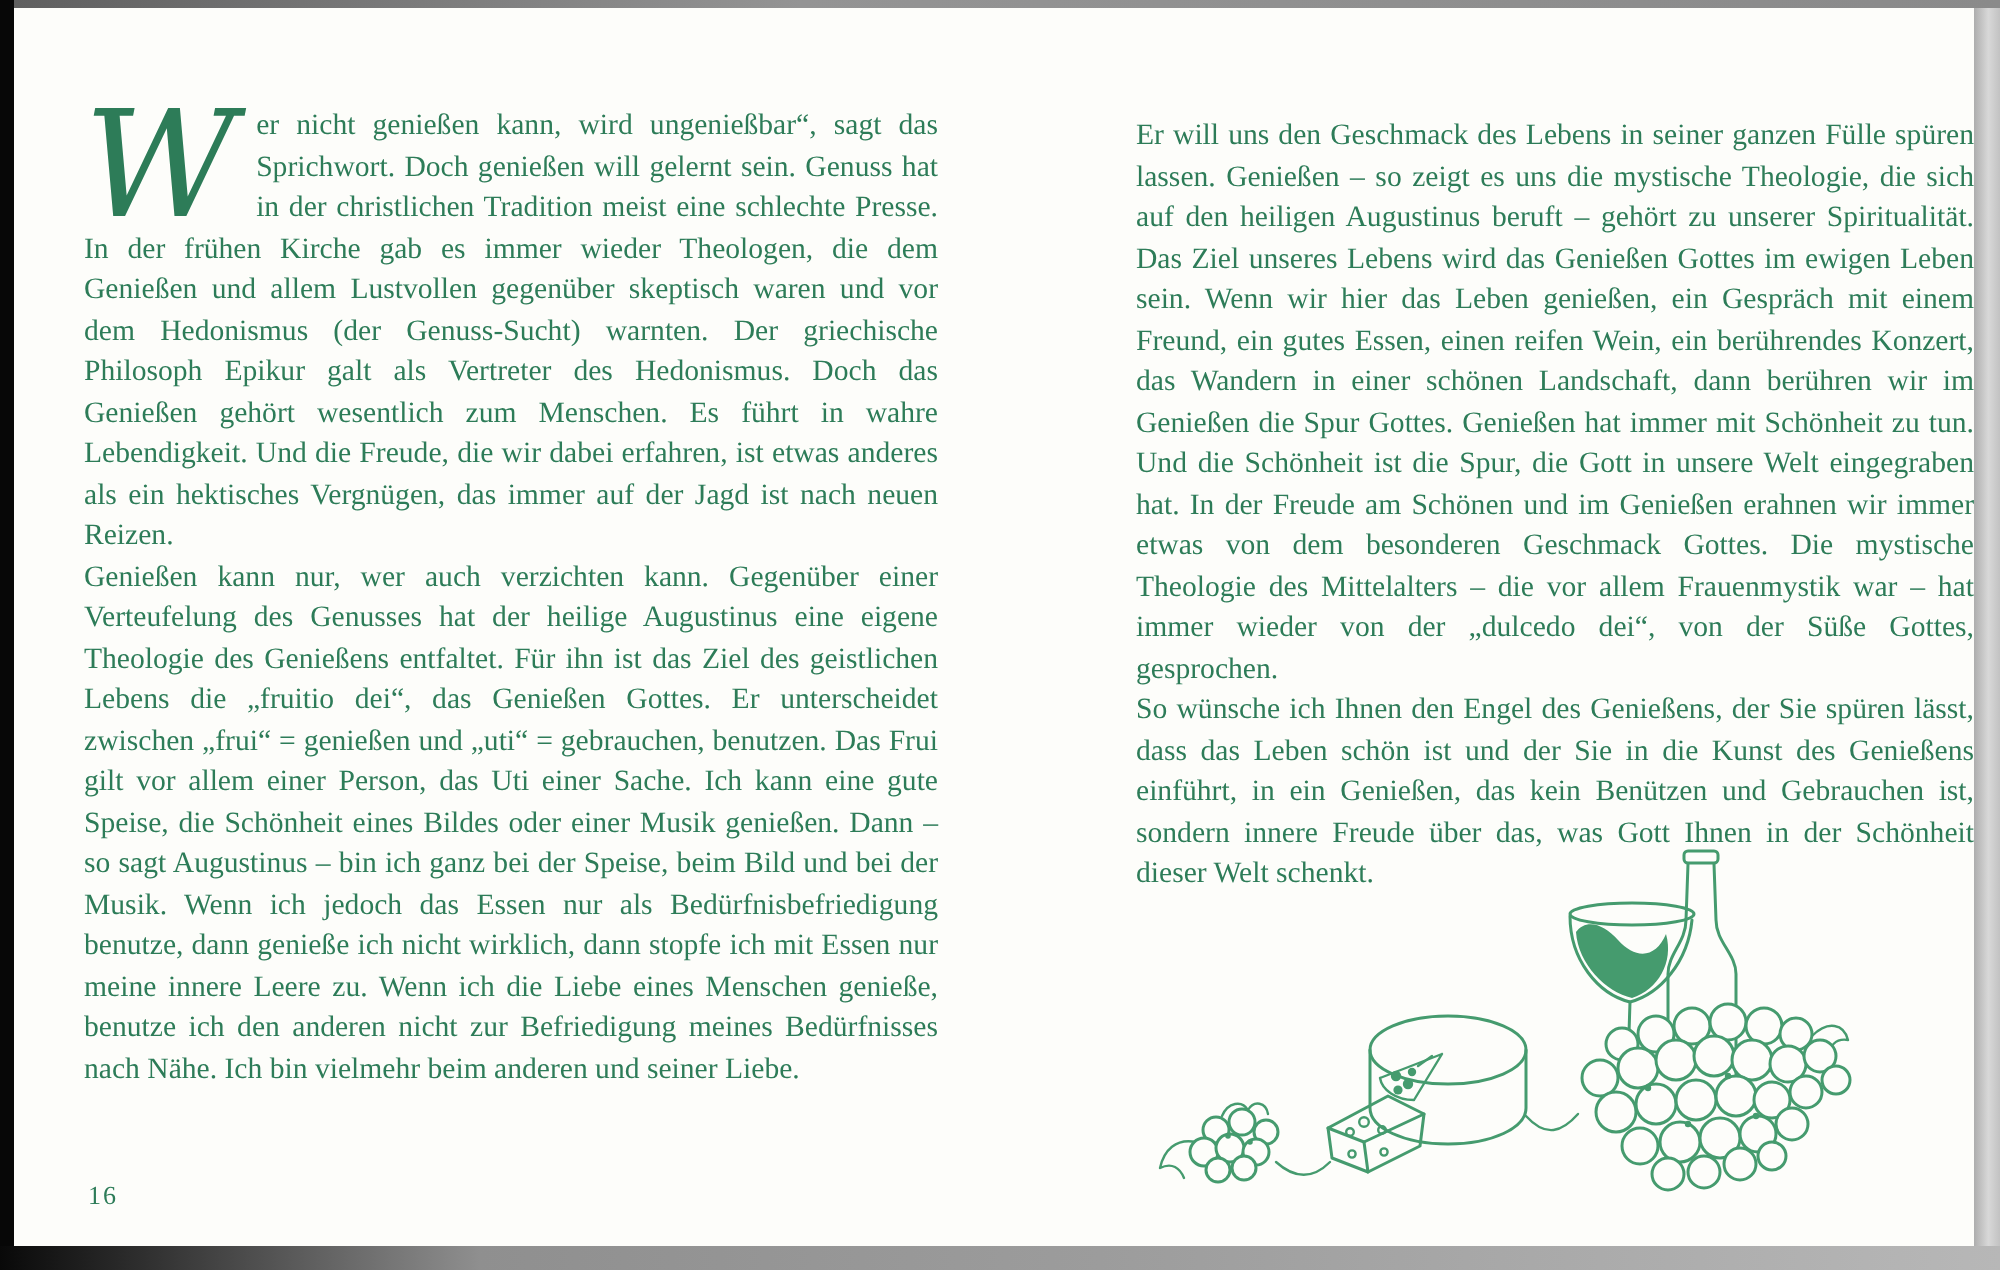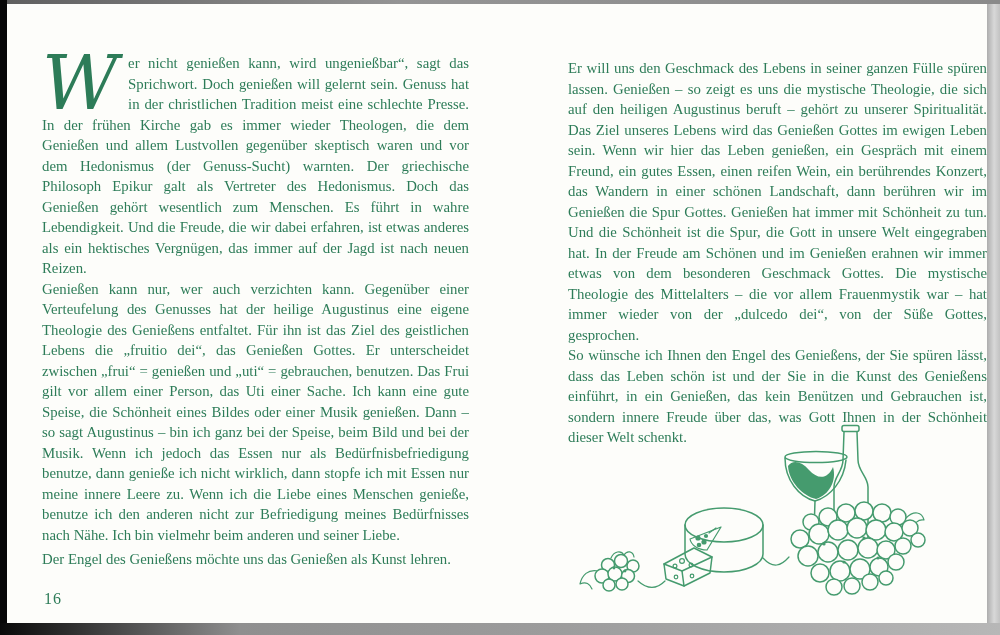"Der Engel des Genießens möchte" p.para-engel { html: <p>Der Engel des Genießens möchte uns das Genießen als Kunst lehren.</p> -> none }
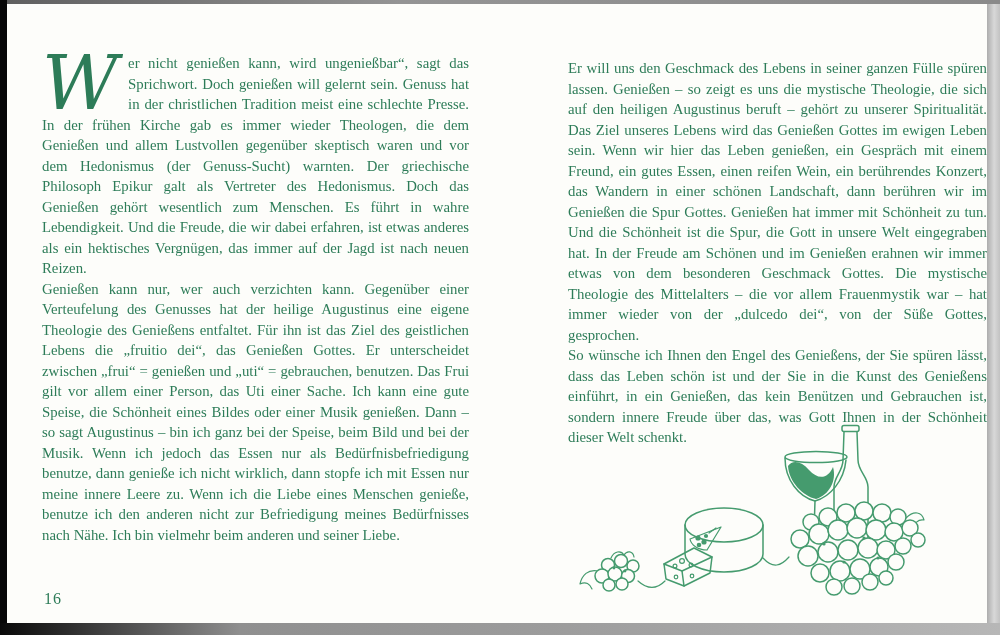"16" .page-number { font-size: 16px -> 13px }
